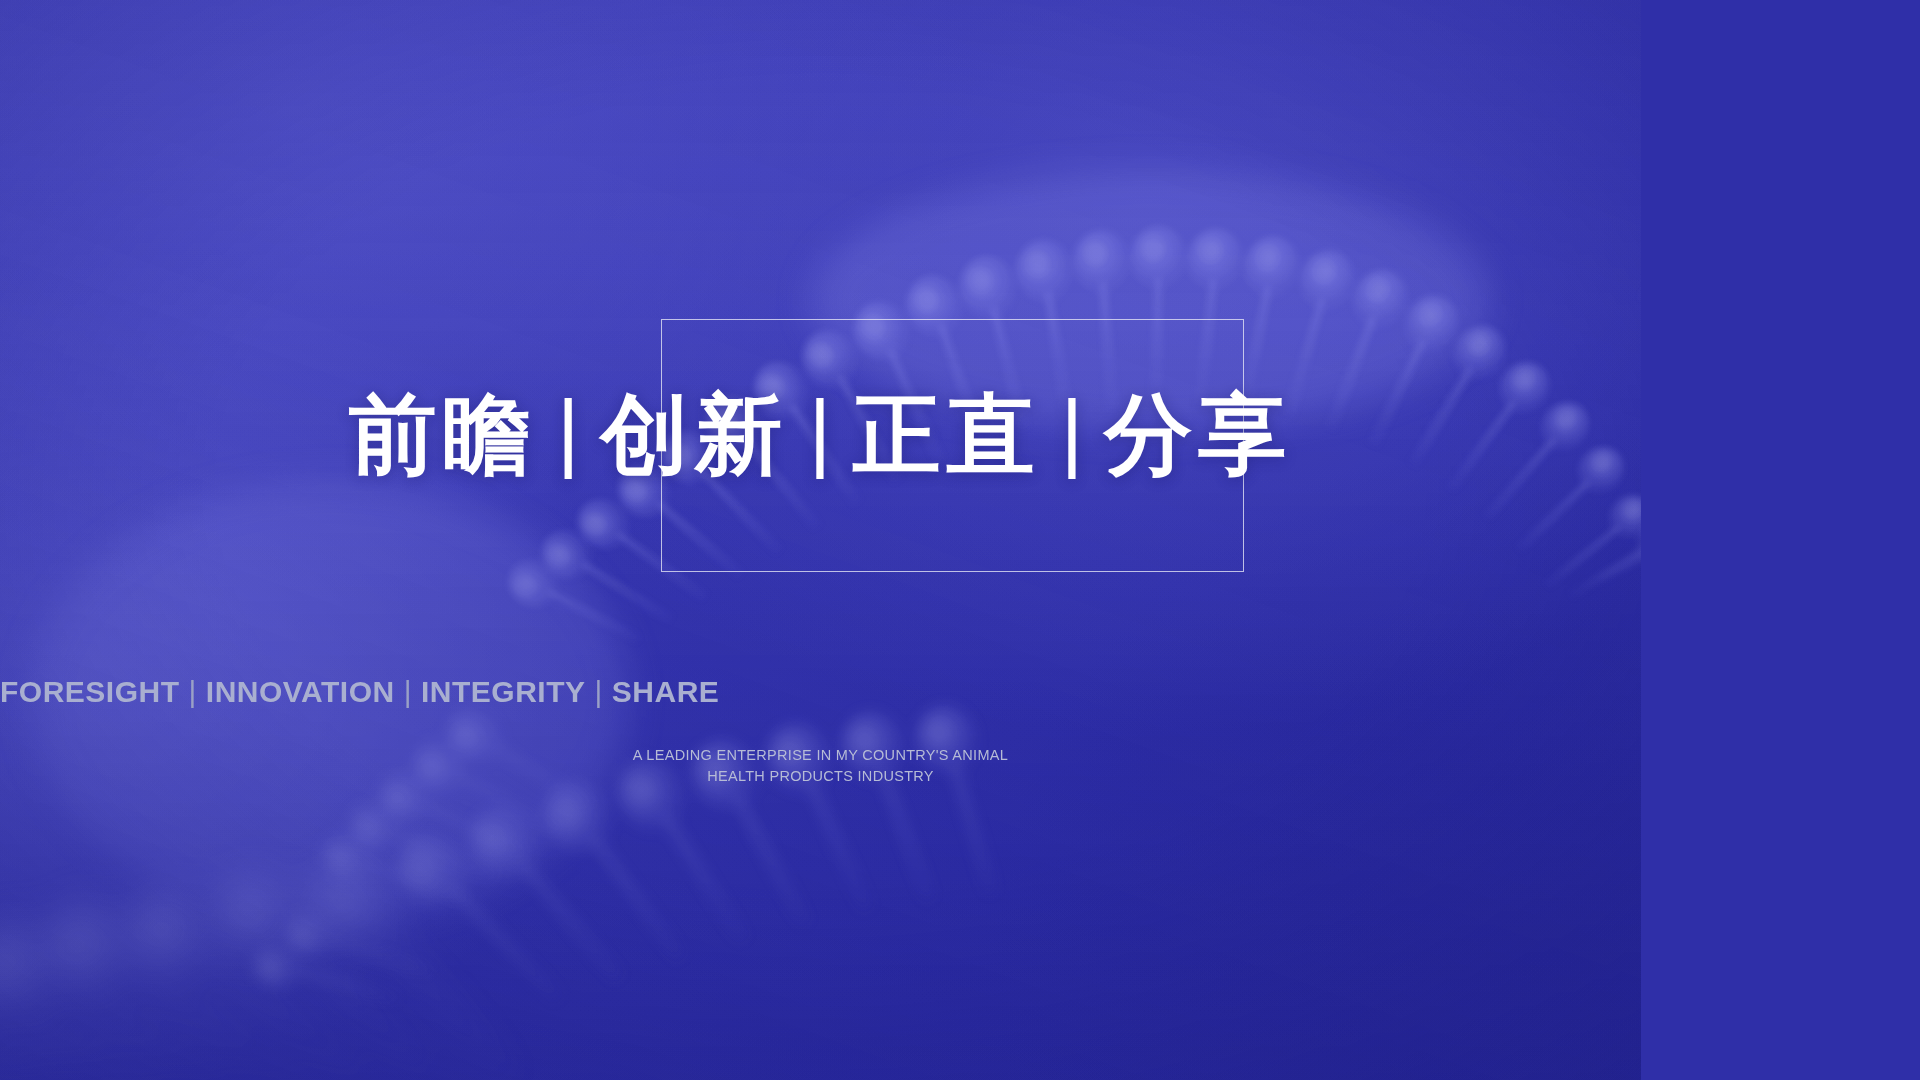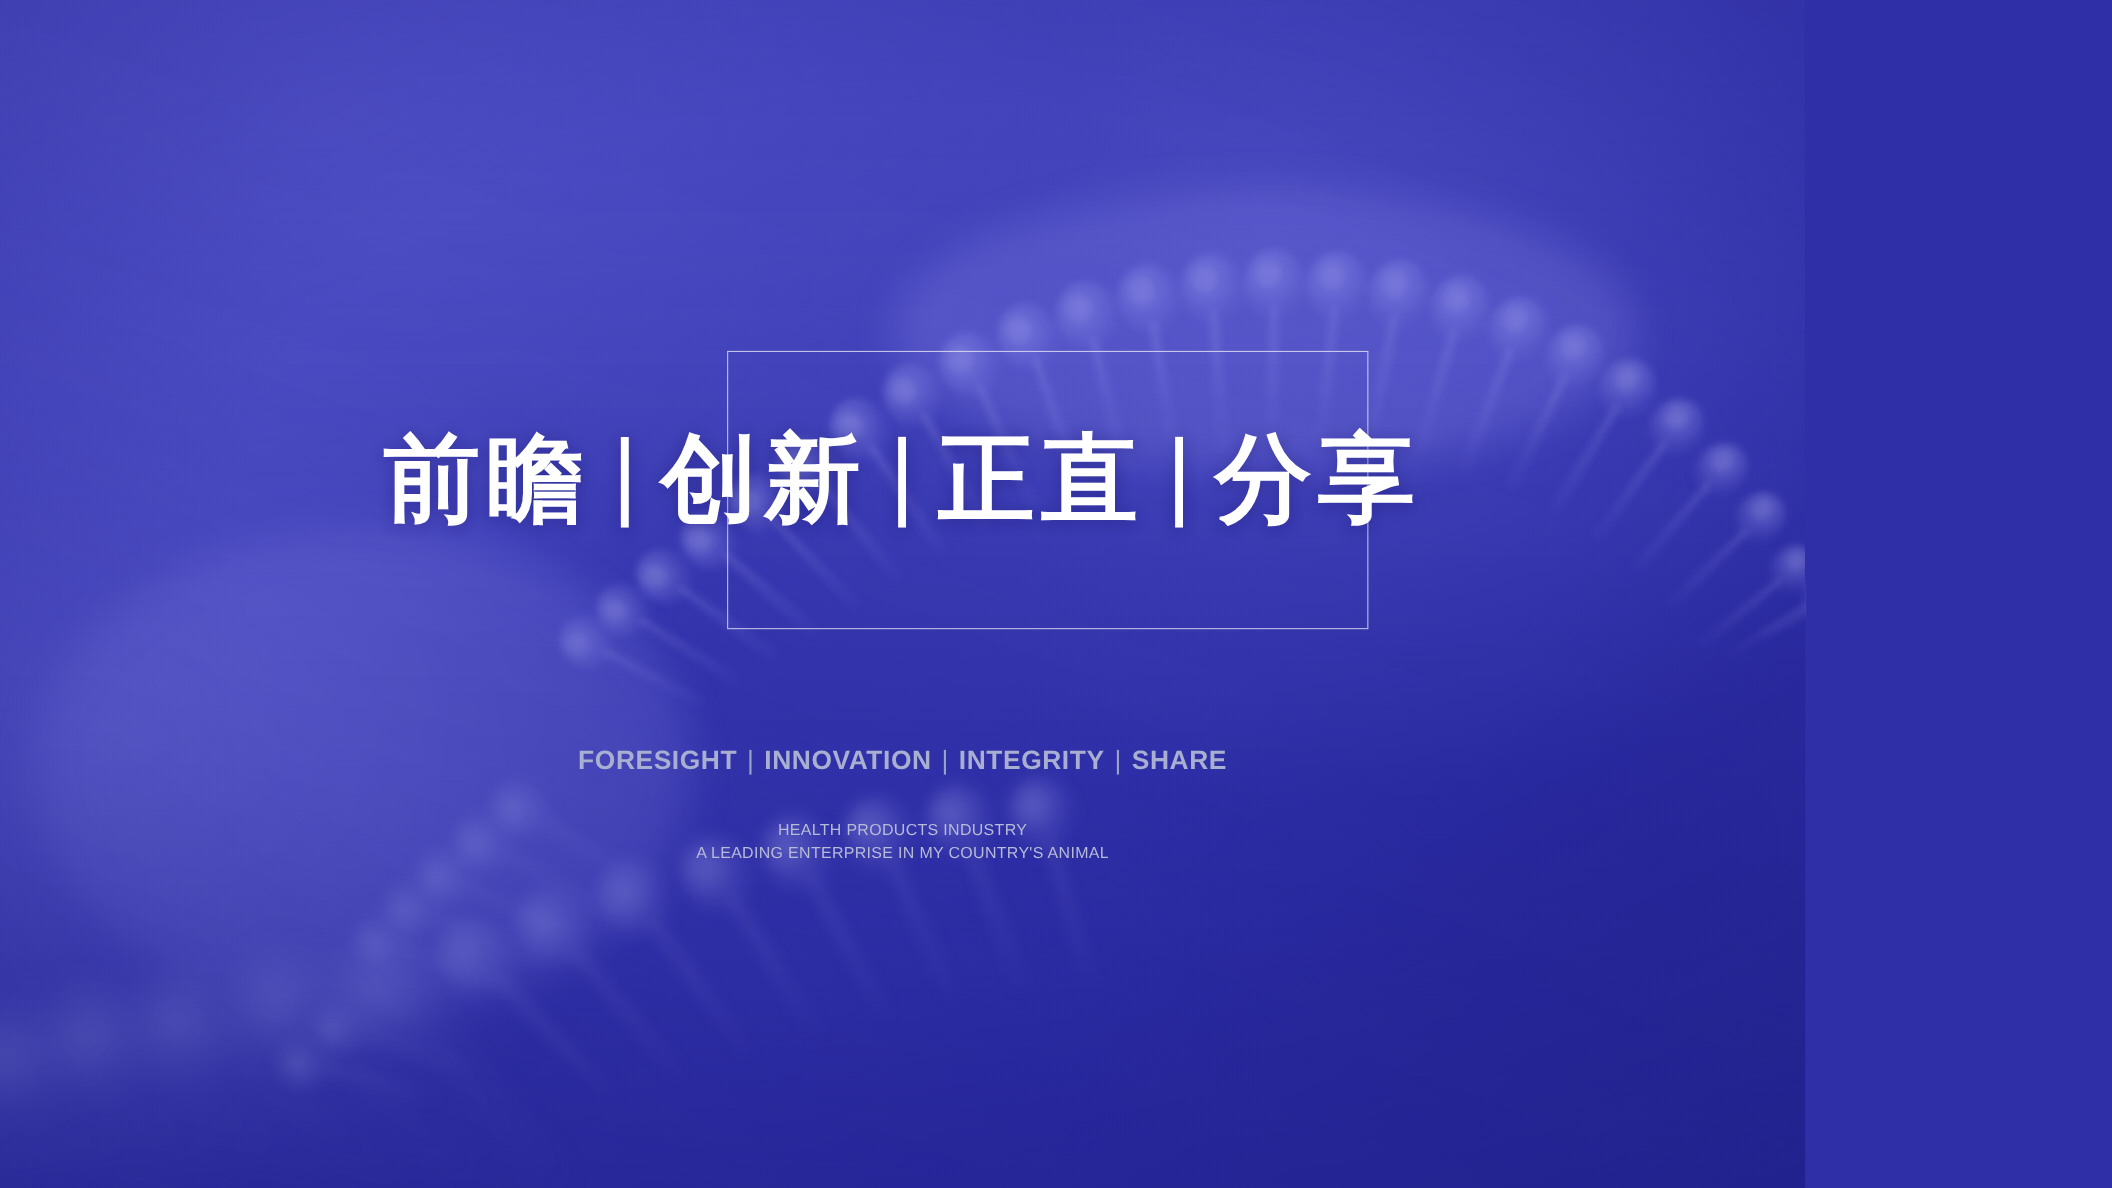"FORESIGHT | INNOVATION | INTEGRITY" .subtitle-en { font-size: 24px -> 30px; text-align: center -> none }
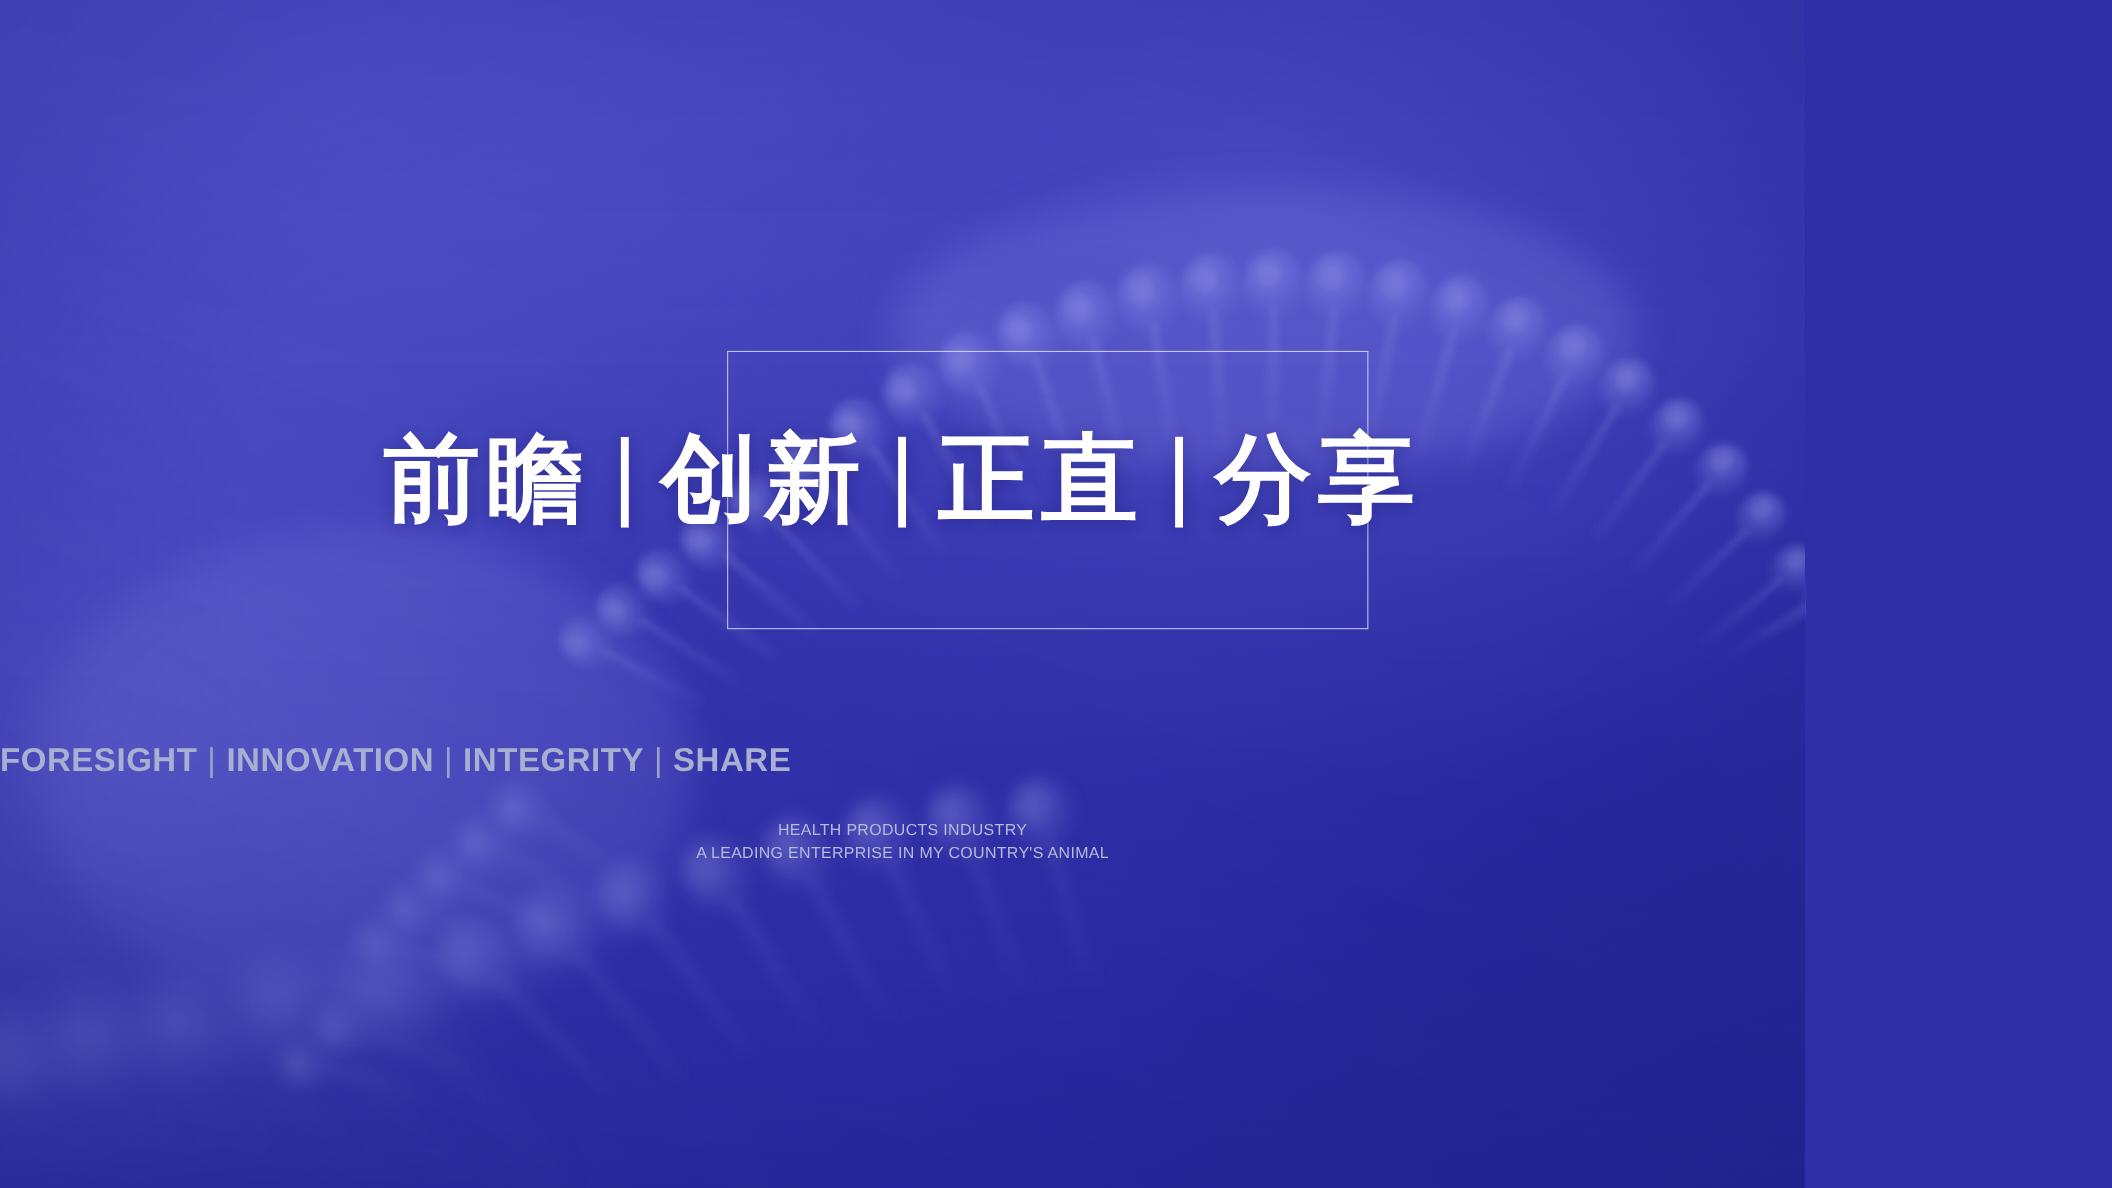"HEALTH PRODUCTS INDUSTRY" span.line { order: before "A LEADING ENTERPRISE IN MY" -> after "A LEADING ENTERPRISE IN MY" }
